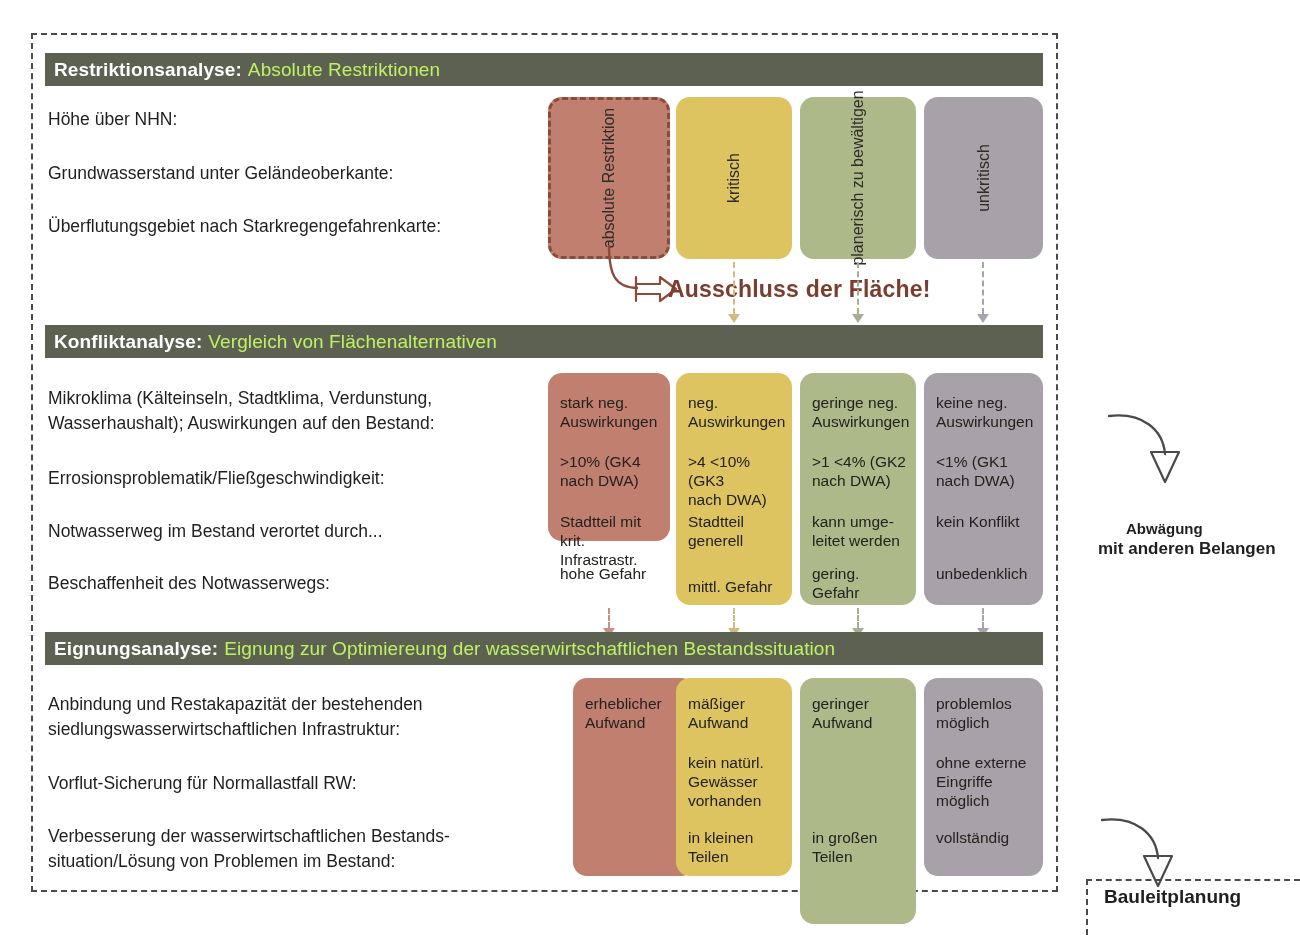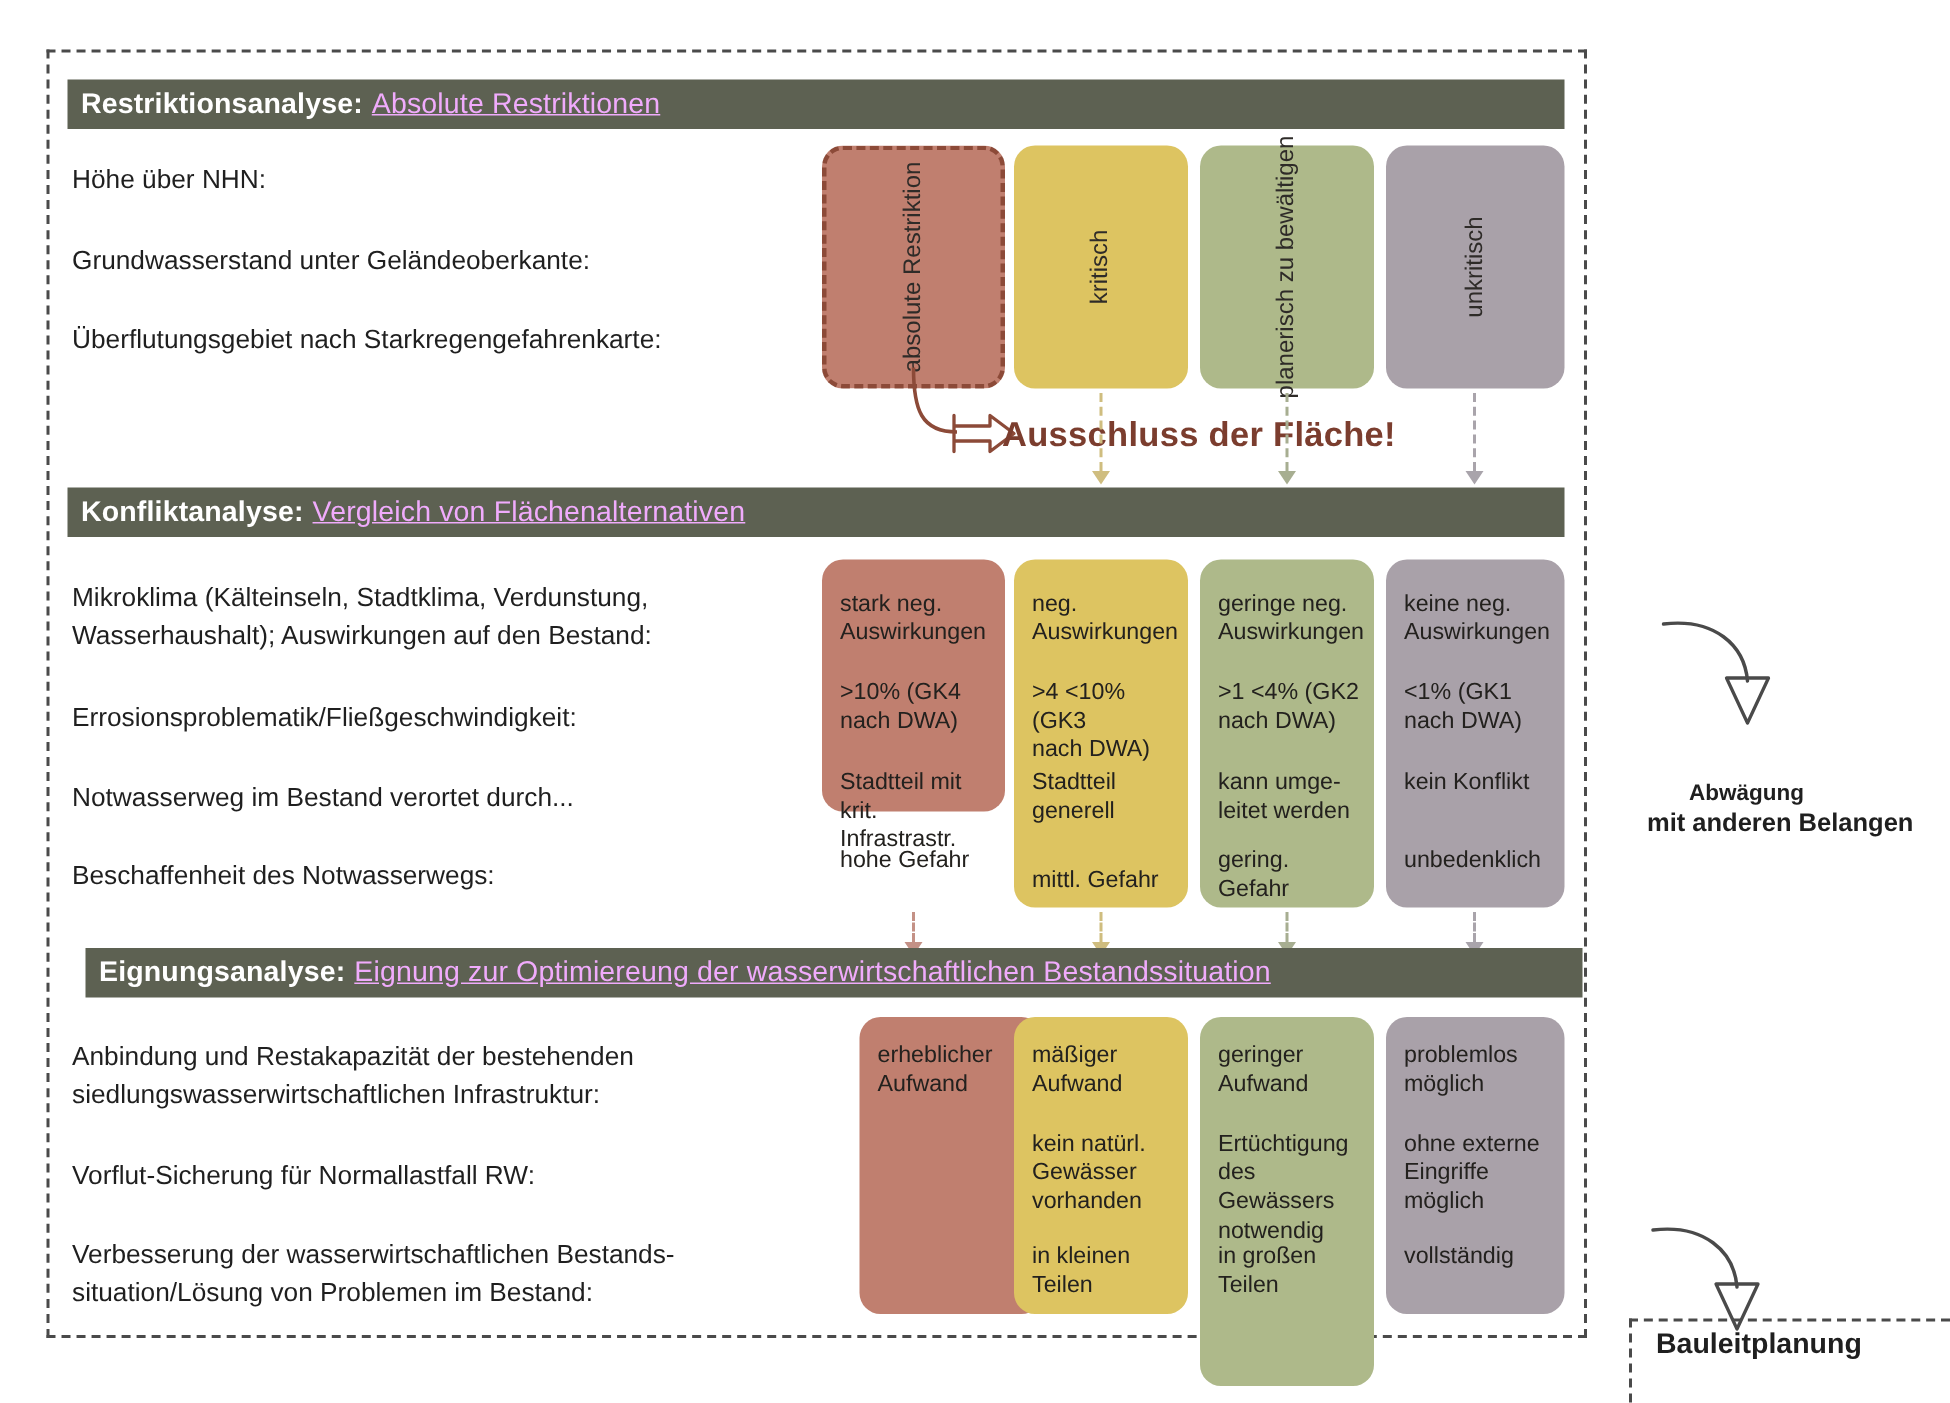"Absolute Restriktionen" .bar .sub { color: #f0abfc -> #bef264; text-decoration: underline -> none }
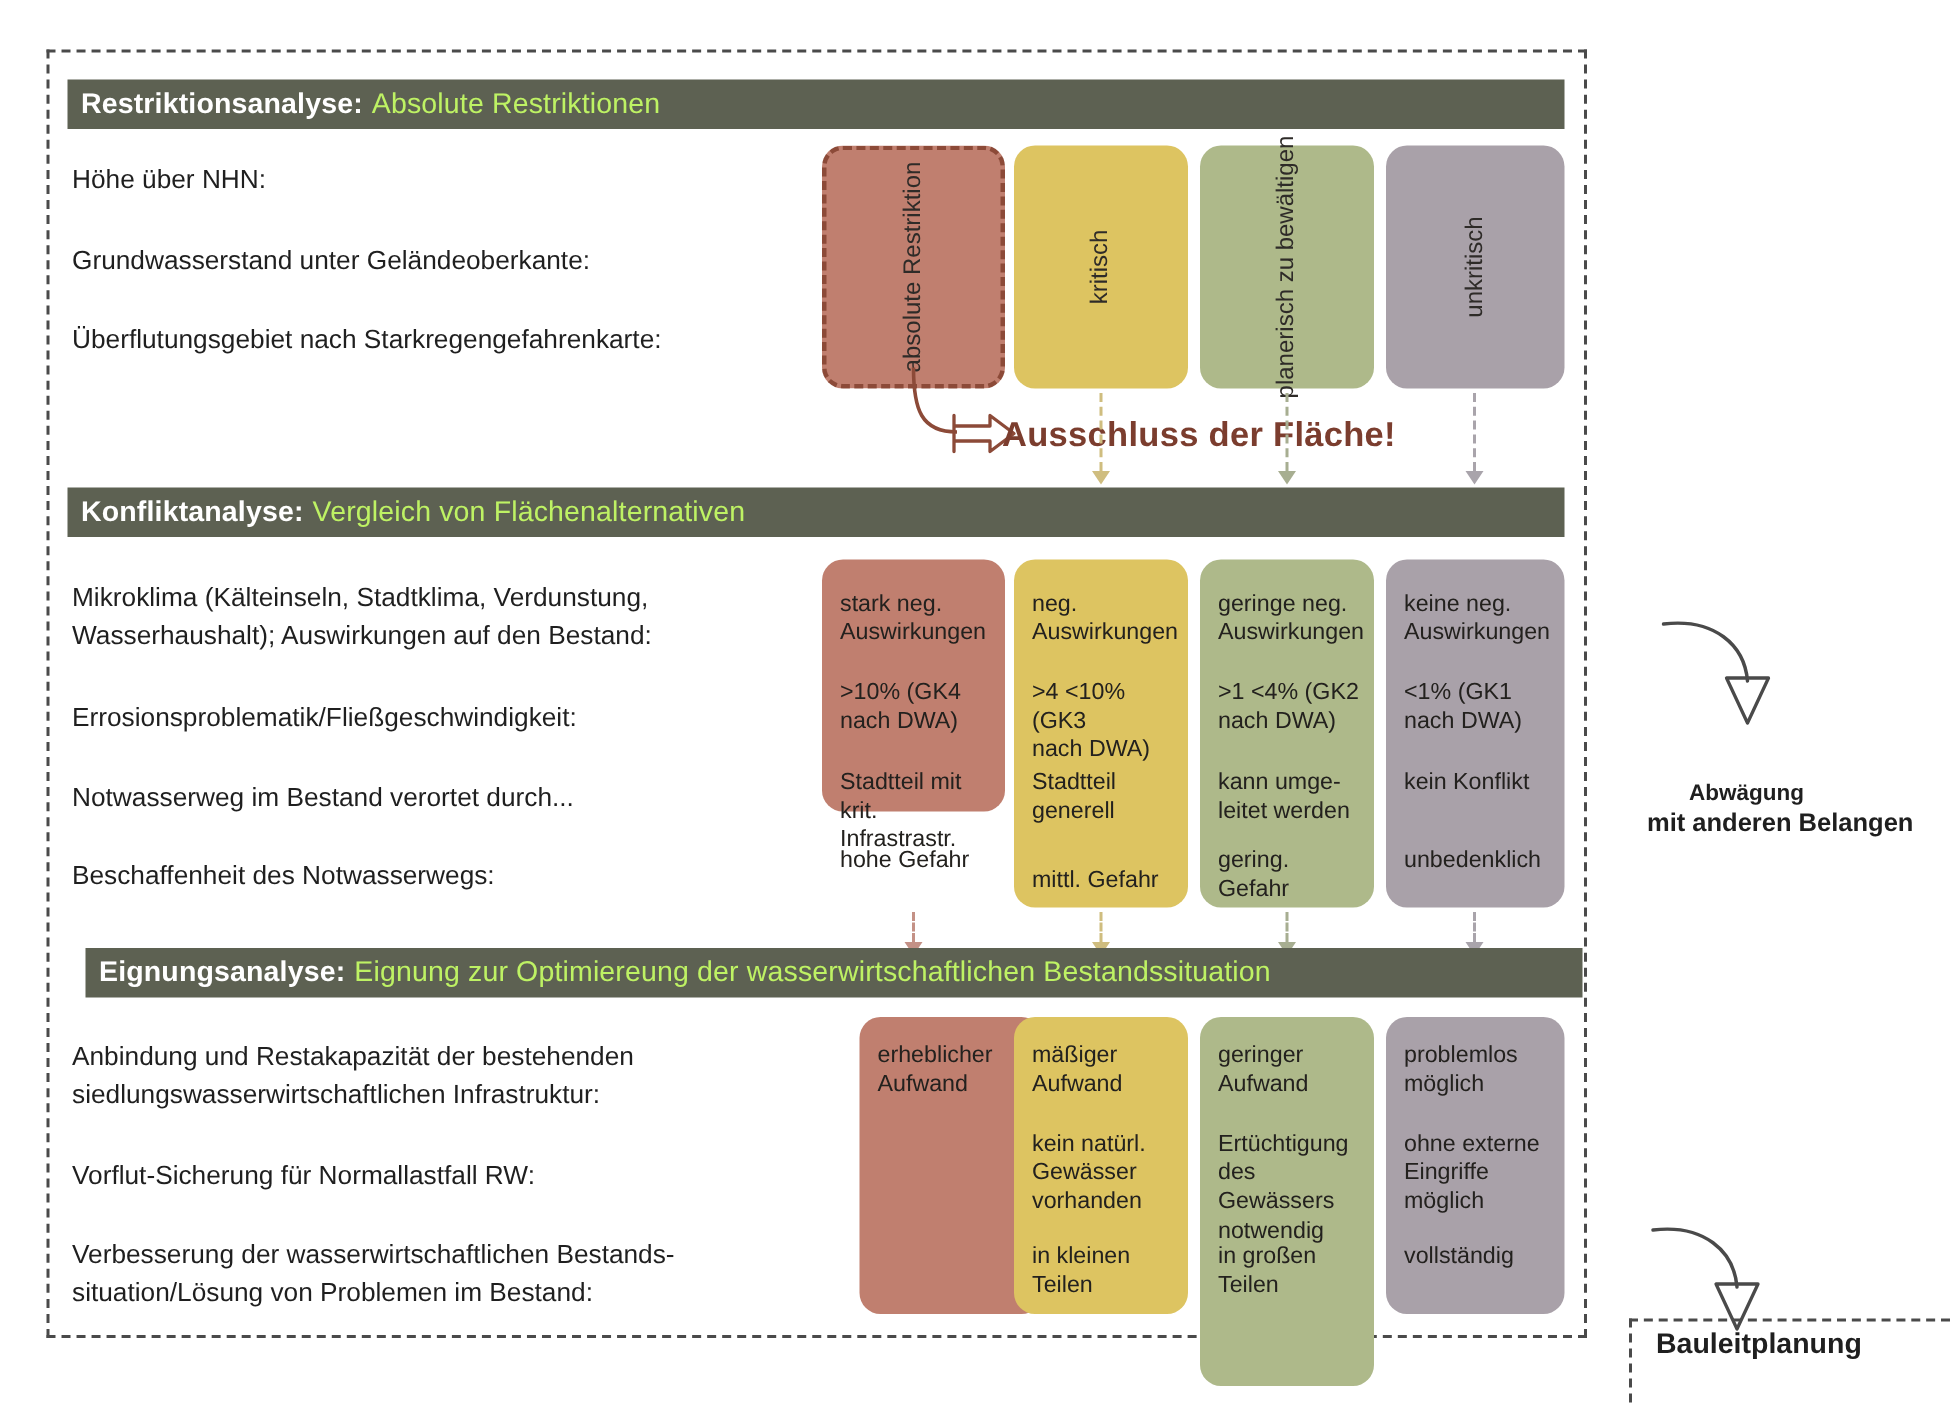"Eignungsanalyse:" #bar3 { margin-left: 12px -> none }
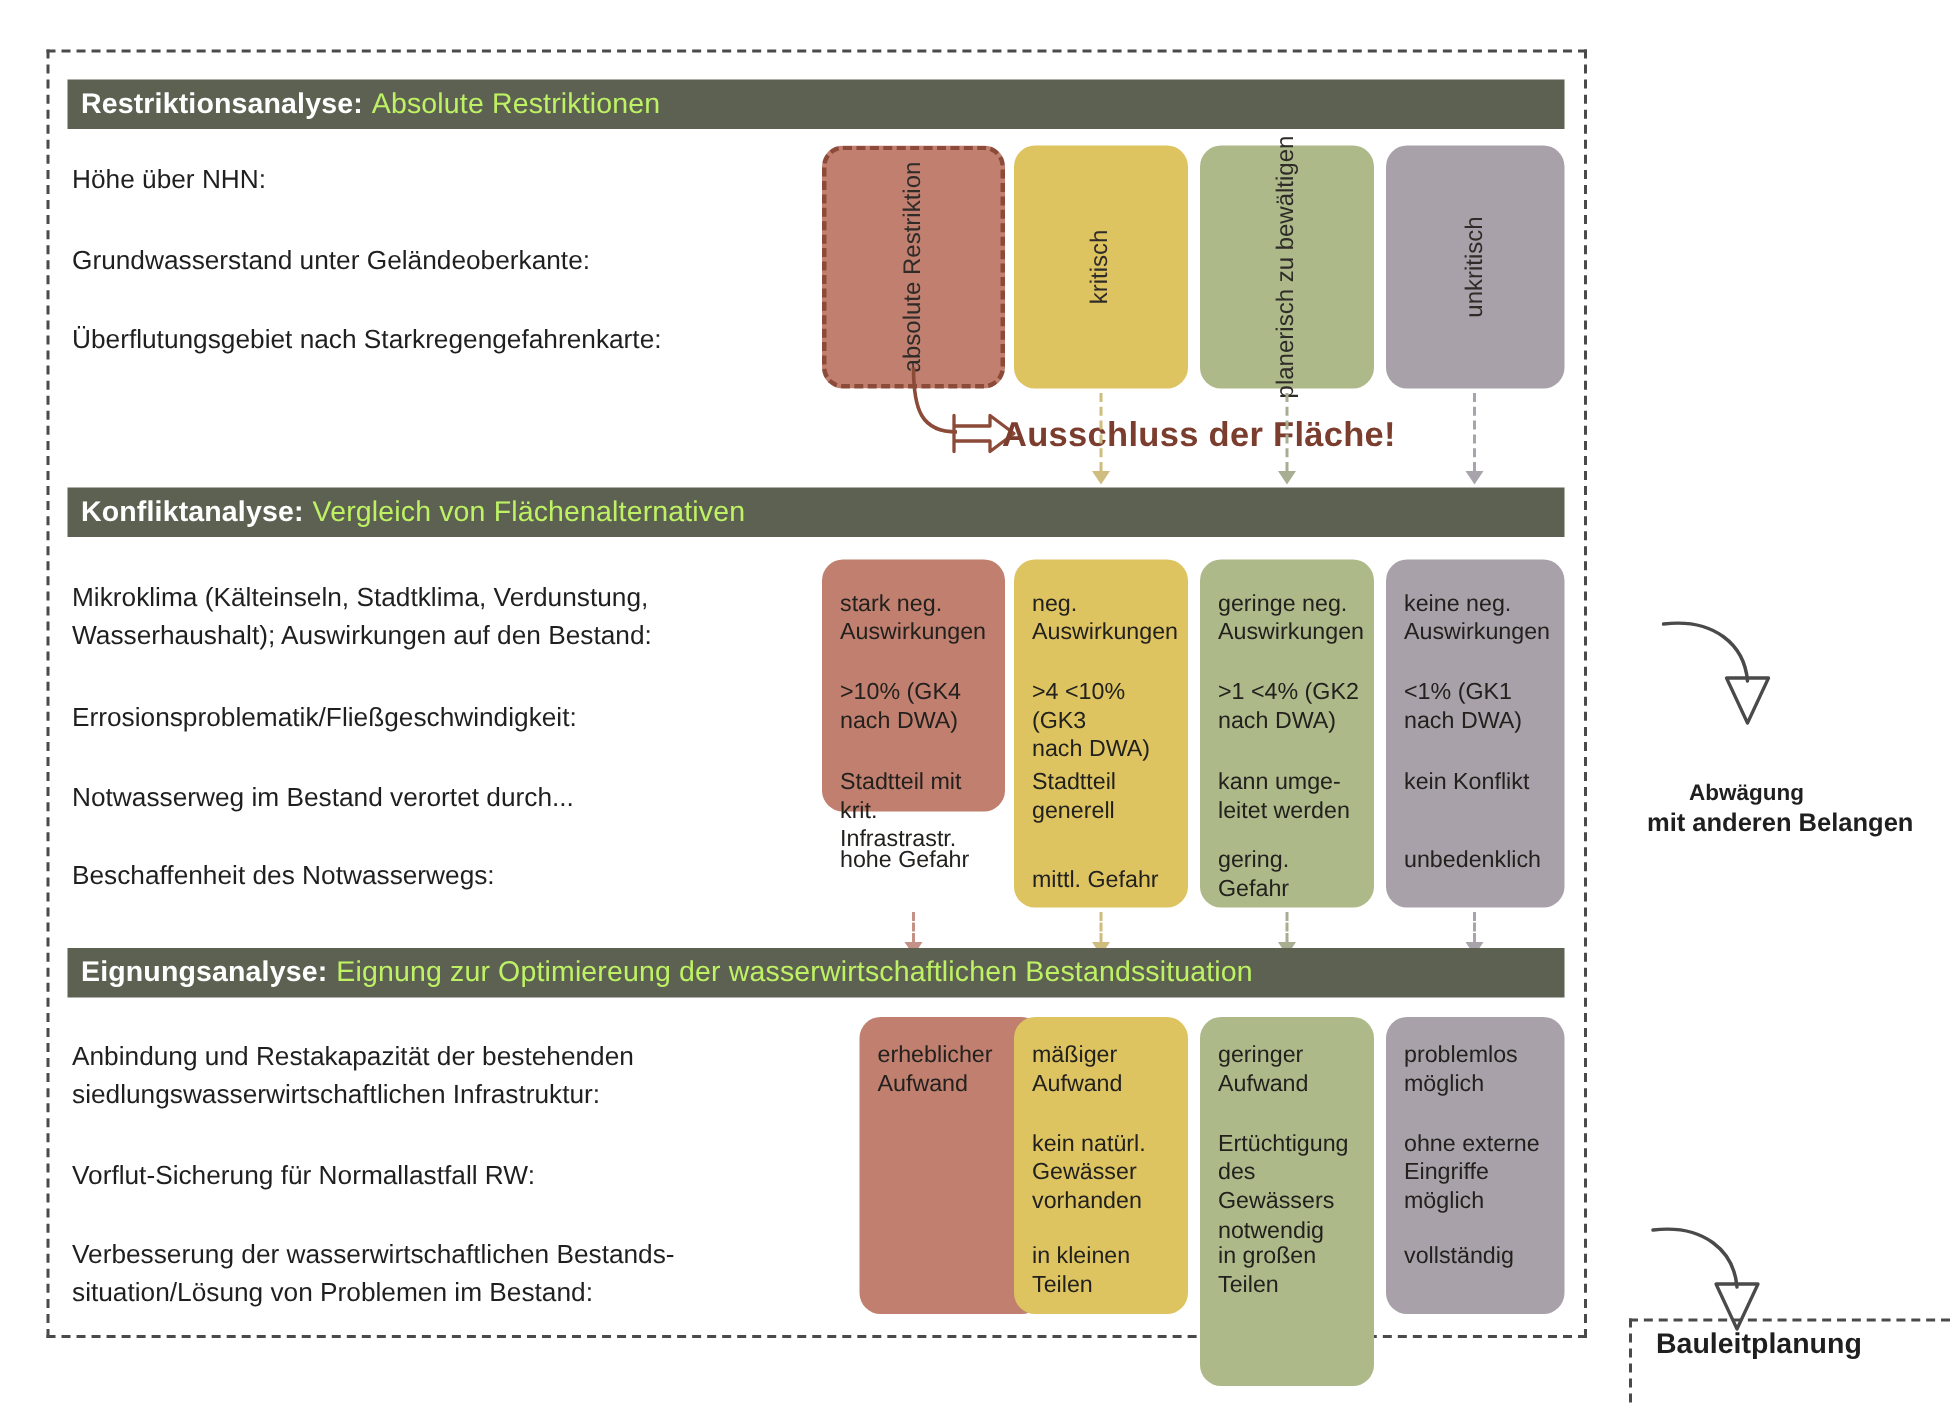"Ertüchtigung" div.celltxt { html: <div>Ertüchtigung des Gewässers notwendig</div> -> none }
